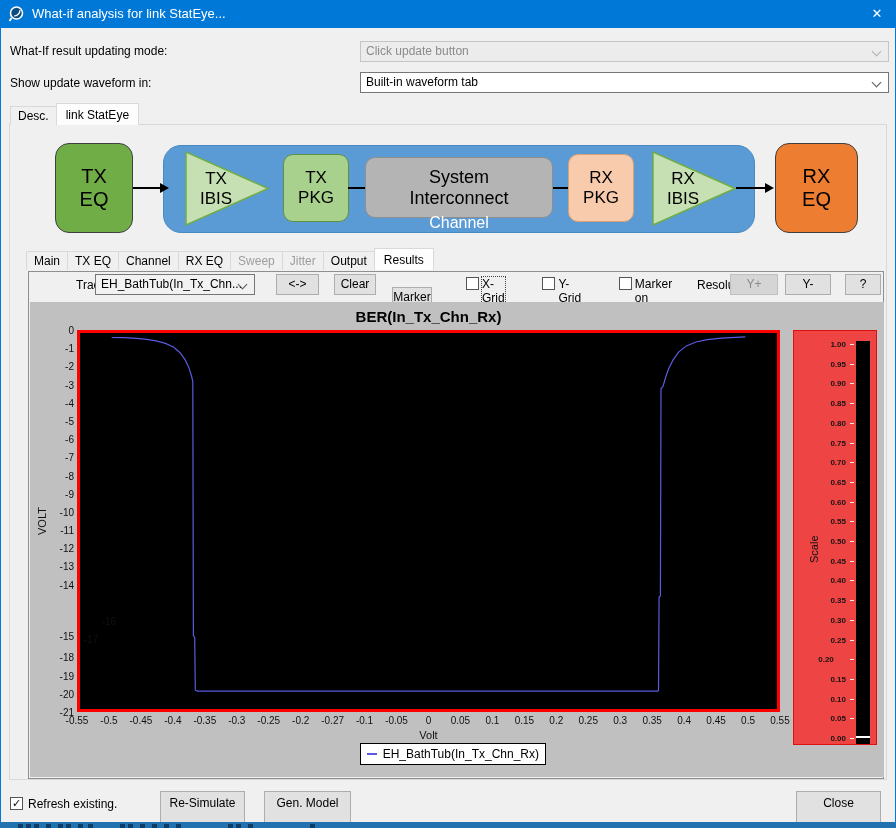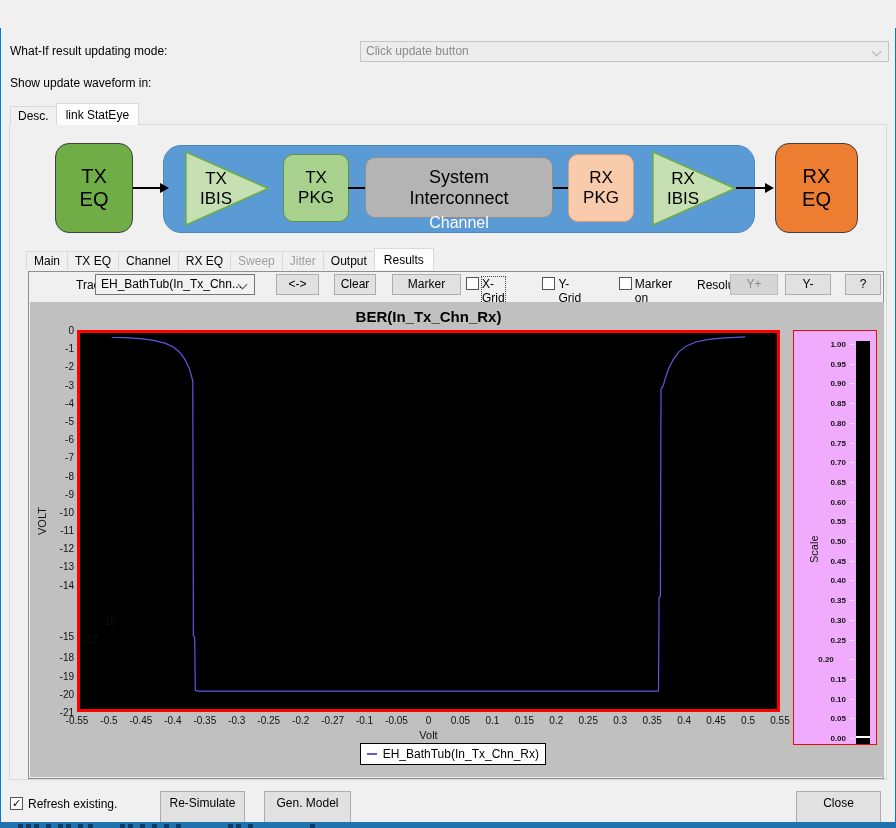"What-if analysis for link StatEye..." div.abs { html: none -> <div> <svg> <circle></circle> <path></path> <line></line> </svg> <div>What-if analysis for link StatEye...</div> <div>✕</div> </div> }
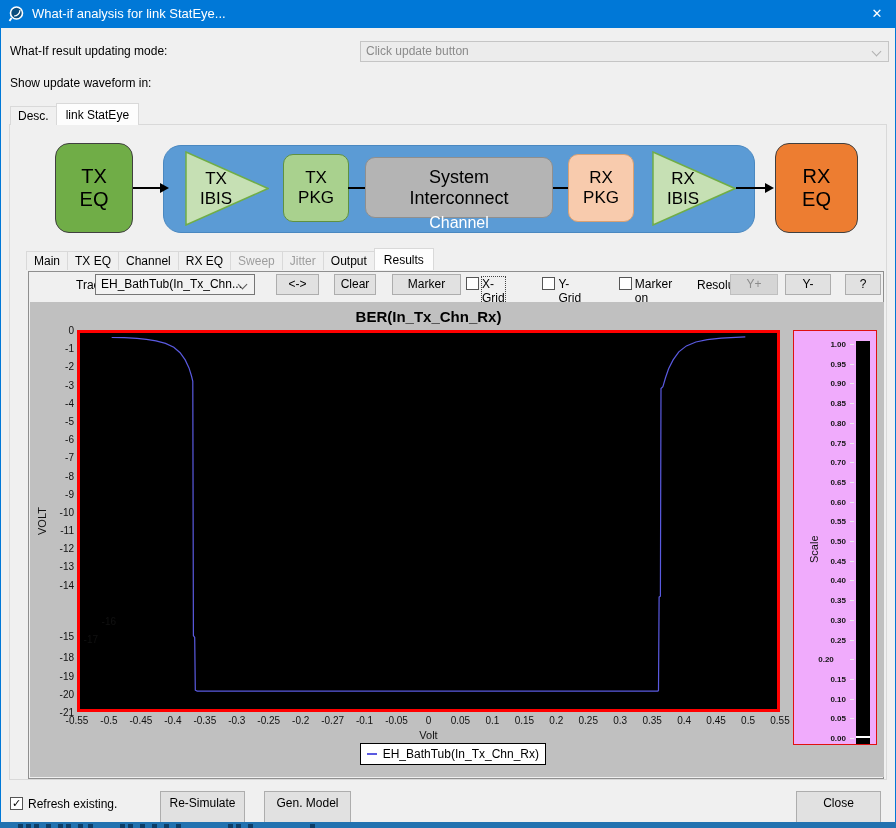"Built-in waveform tab" div.abs { html: none -> <div> <span>Built-in waveform tab</span> <span></span> </div> }
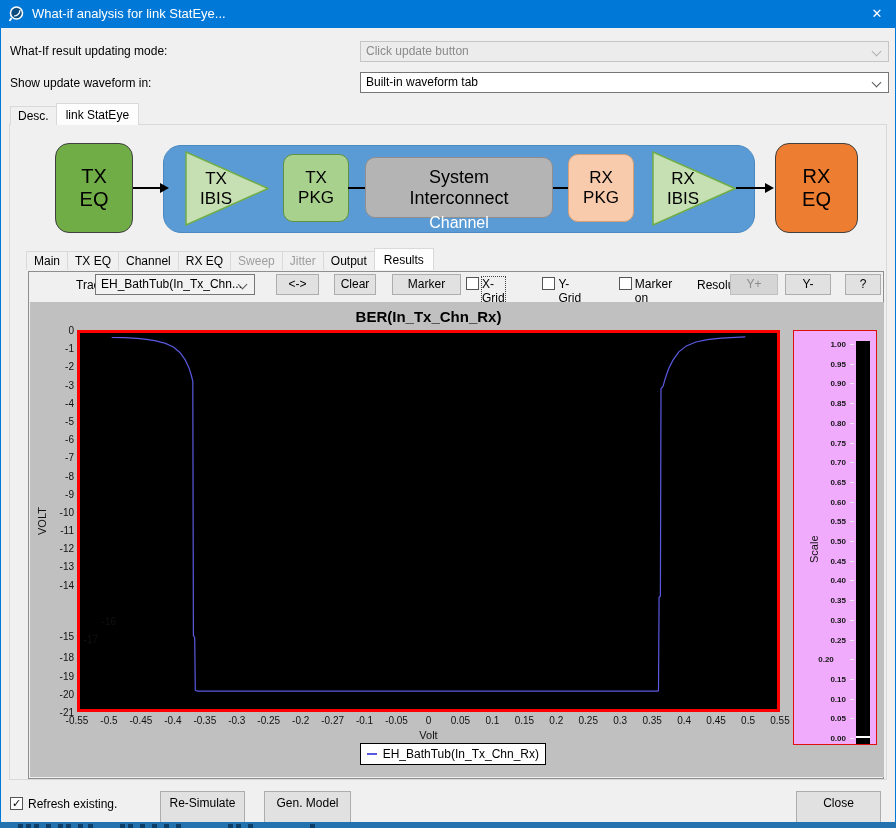"Marker" div.abs { top: 274px -> 287px; width: 69px -> 40px }
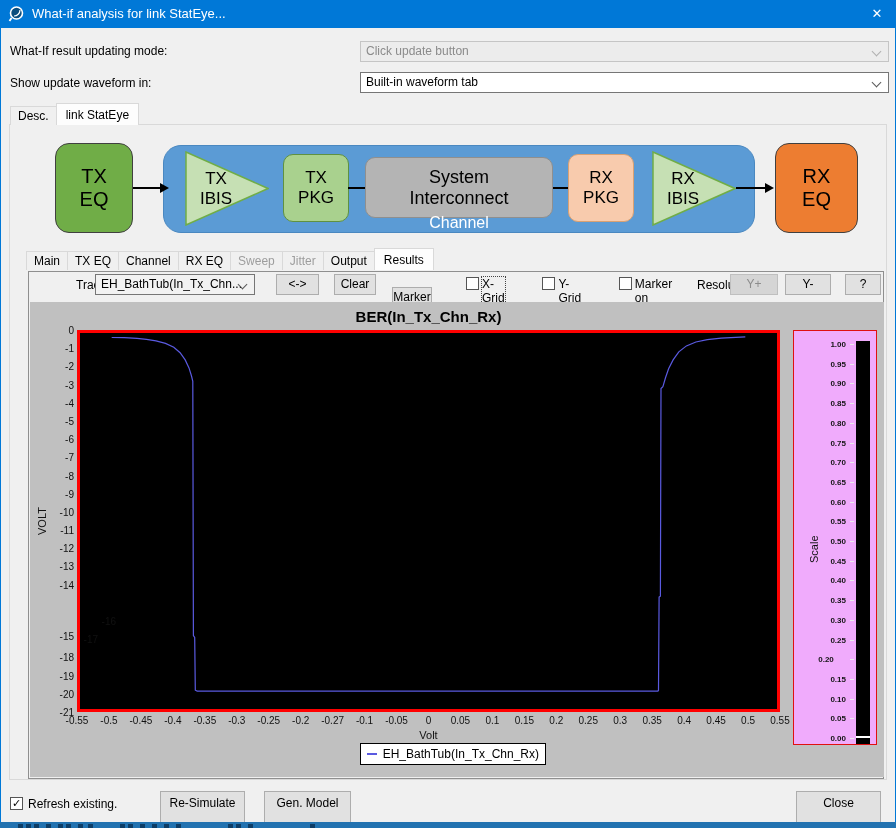"1.00" div.abs { background: #f0abfc -> #ef4444 }
